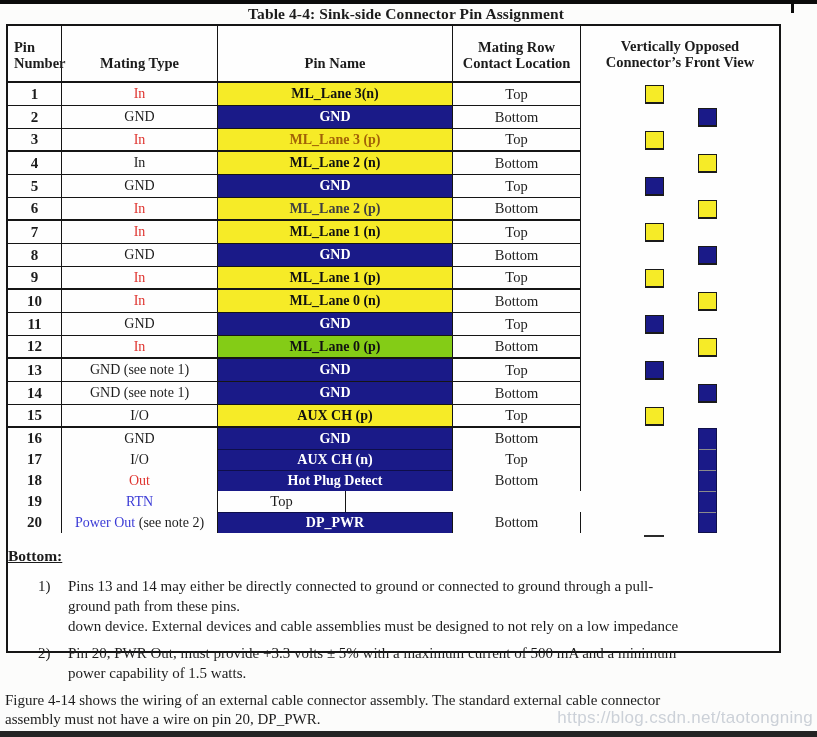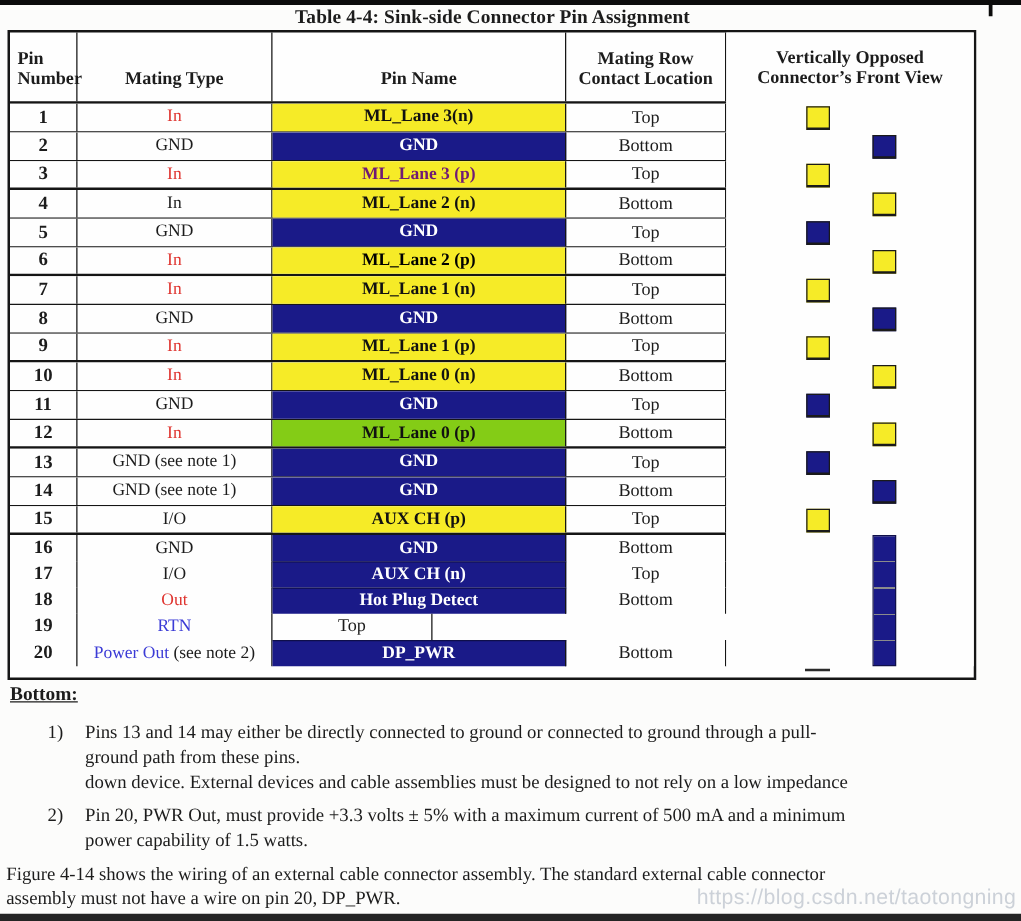"Table 4-4: Sink-side Connector Pin" .doc-title { left: 0 -> 12px }
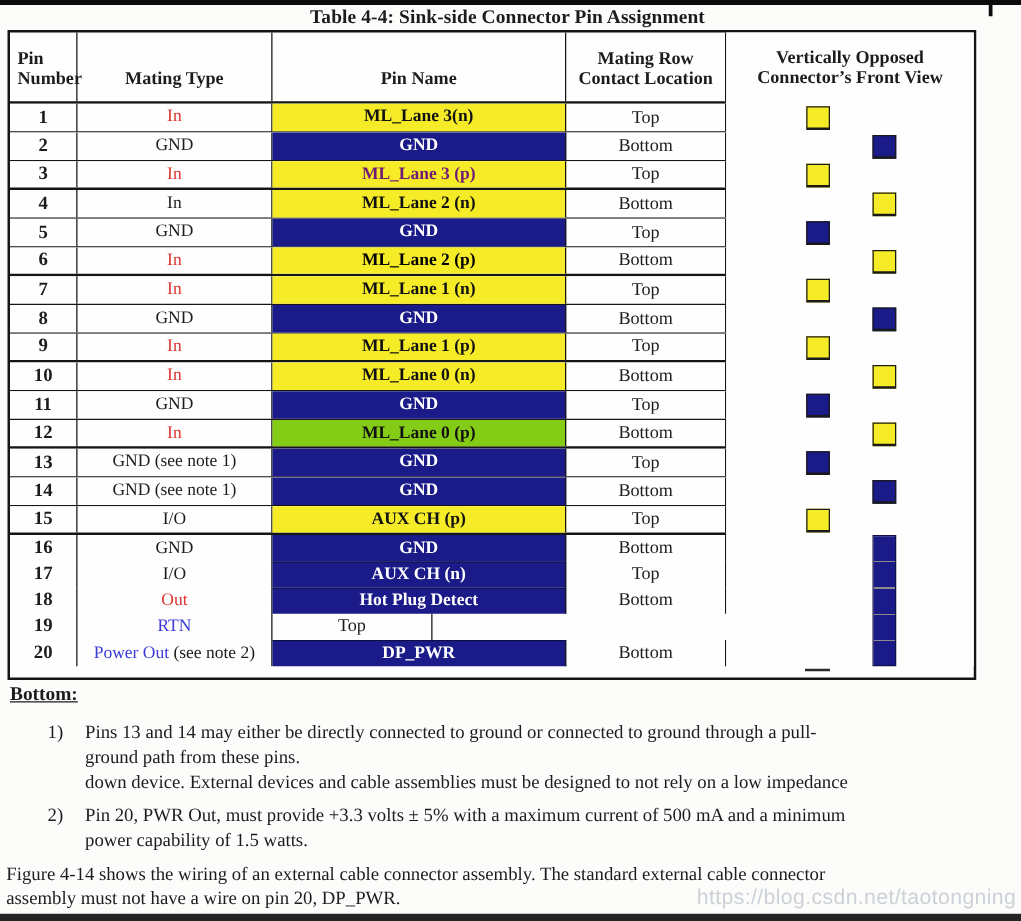"Pin" .ptable { height: 520px -> 629px }
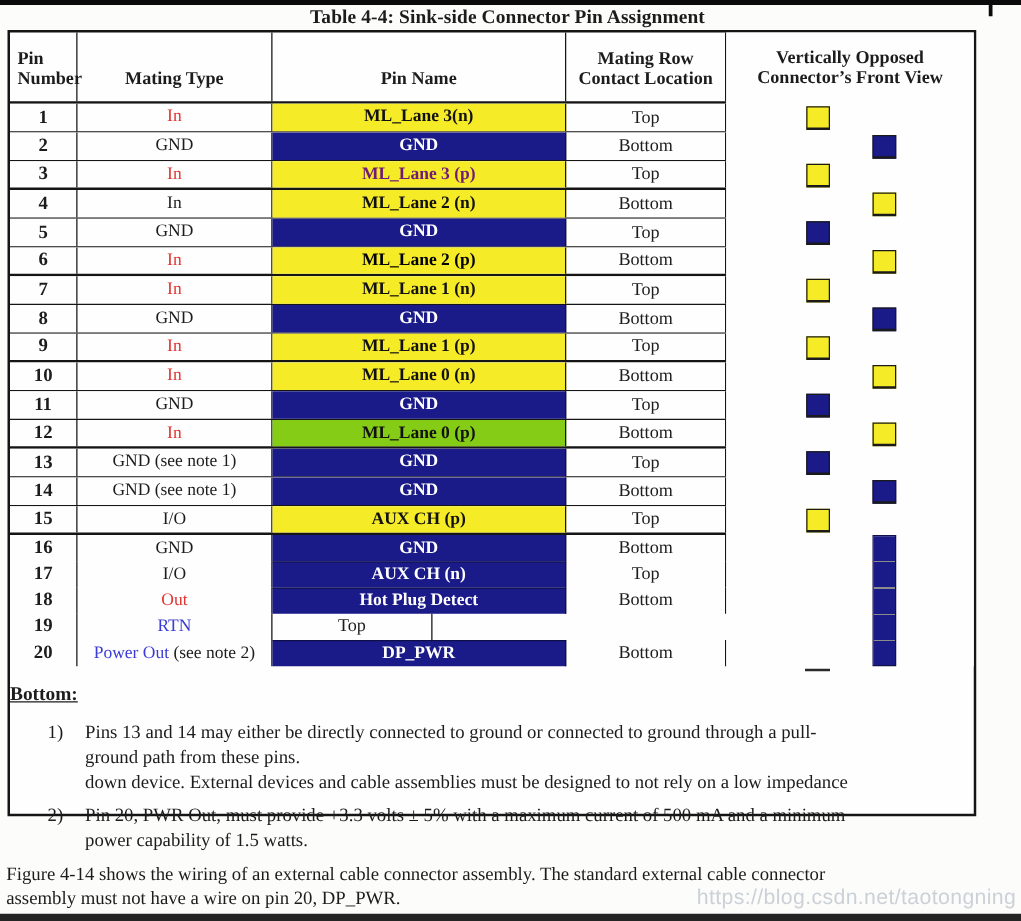"ML_Lane 3 (p)" div.cell { color: #701a75 -> #a16207 }
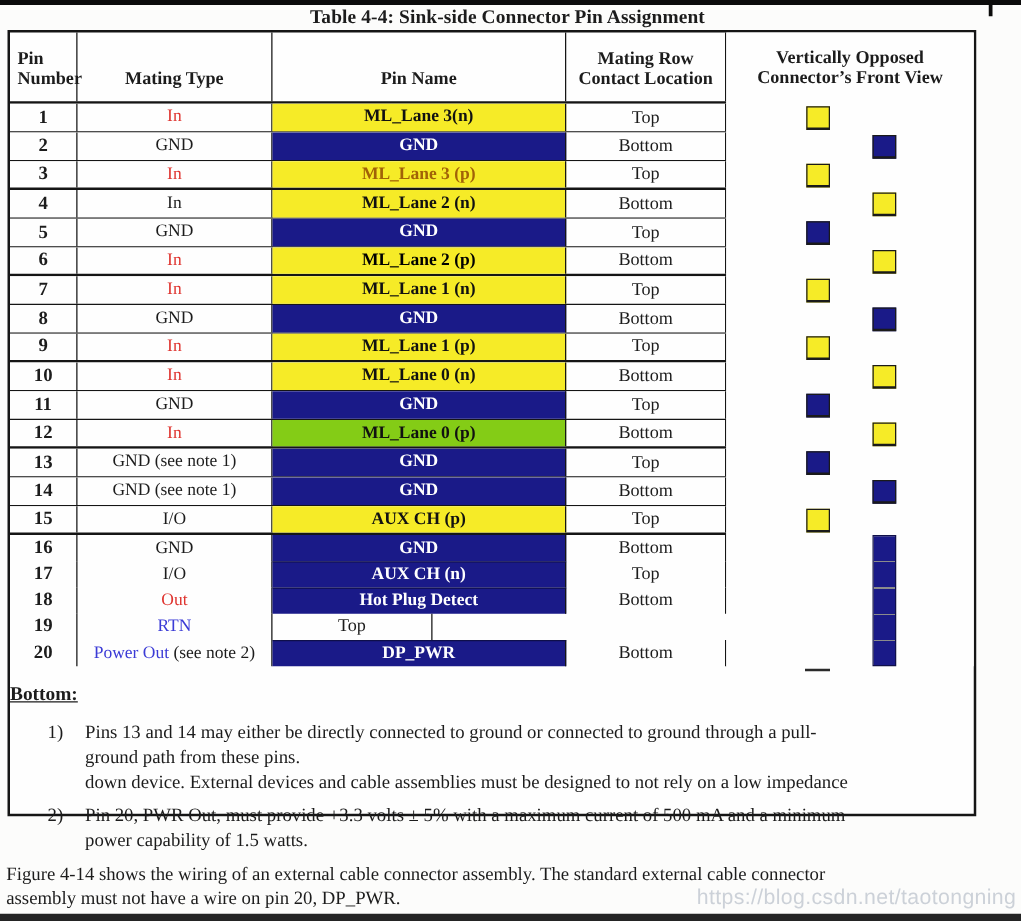"ML_Lane 2 (p)" div.cell { color: #000000 -> #404040 }
